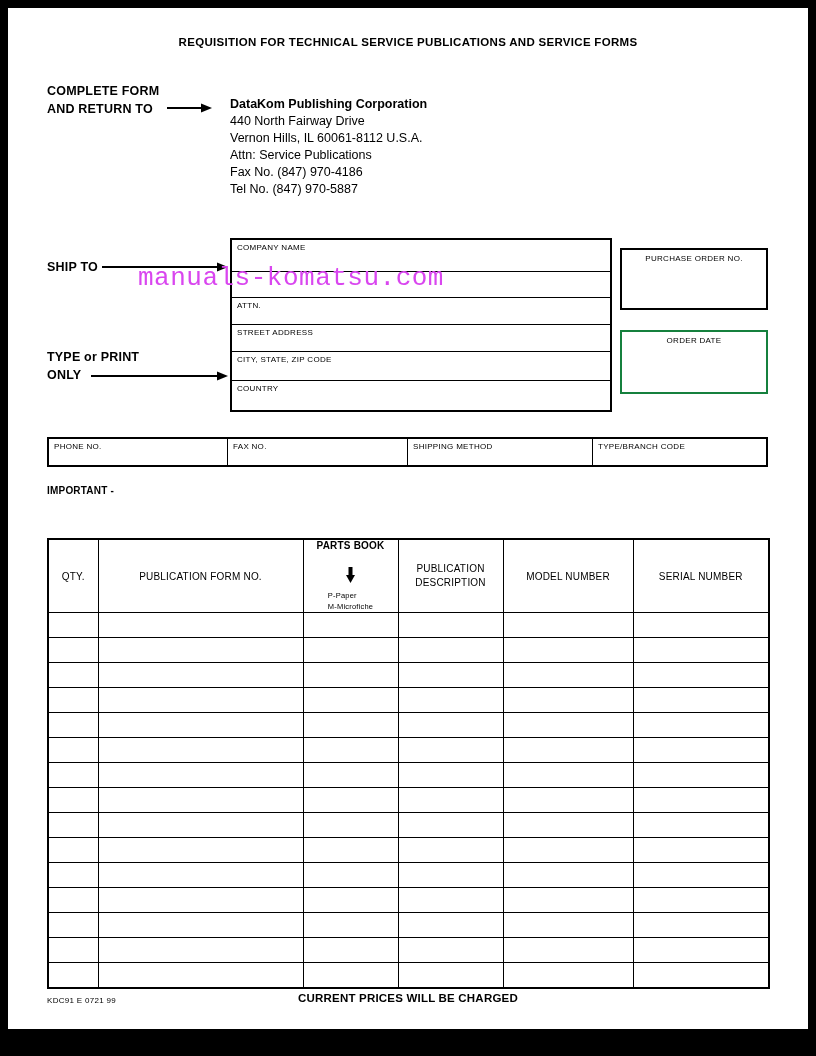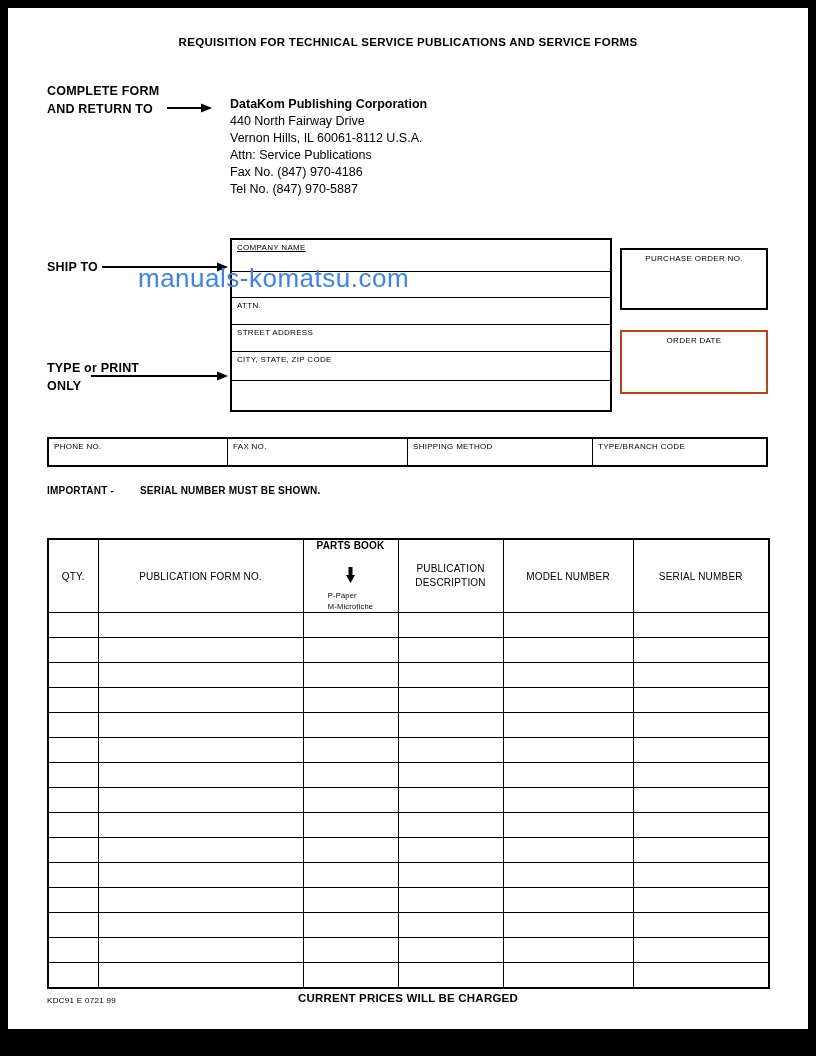"COMPANY NAME" .st-row:nth-child(1) { text-decoration: underline -> none }
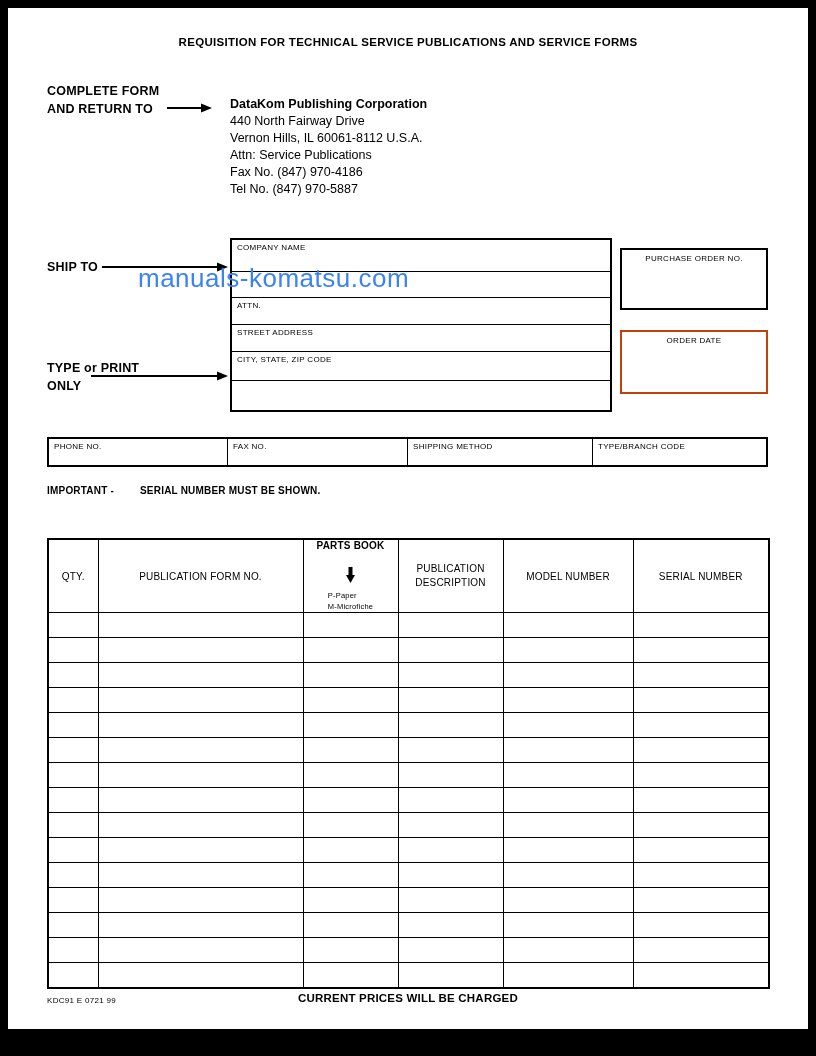"manuals-komatsu.com" .watermark { color: #3b82f6 -> #d946ef; font-family: Liberation Sans, sans-serif -> Liberation Mono, monospace }
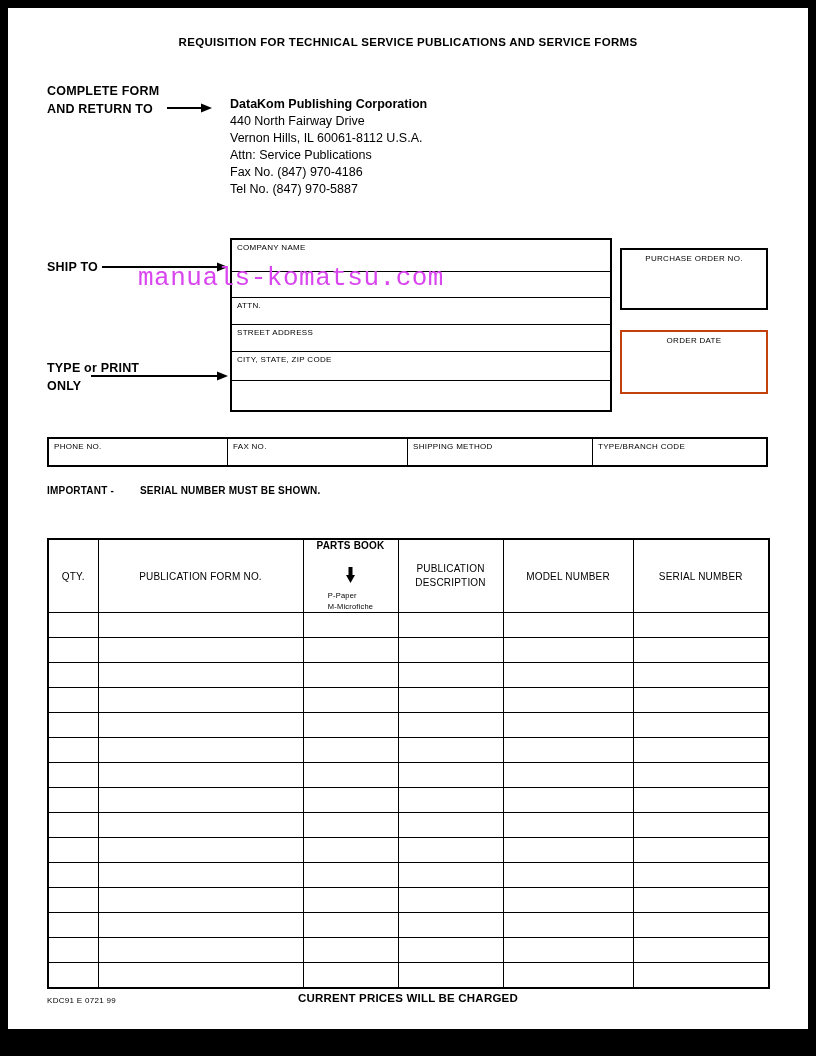"ORDER DATE" .od-box { border: 2px solid #c2410c -> 2px solid #15803d }
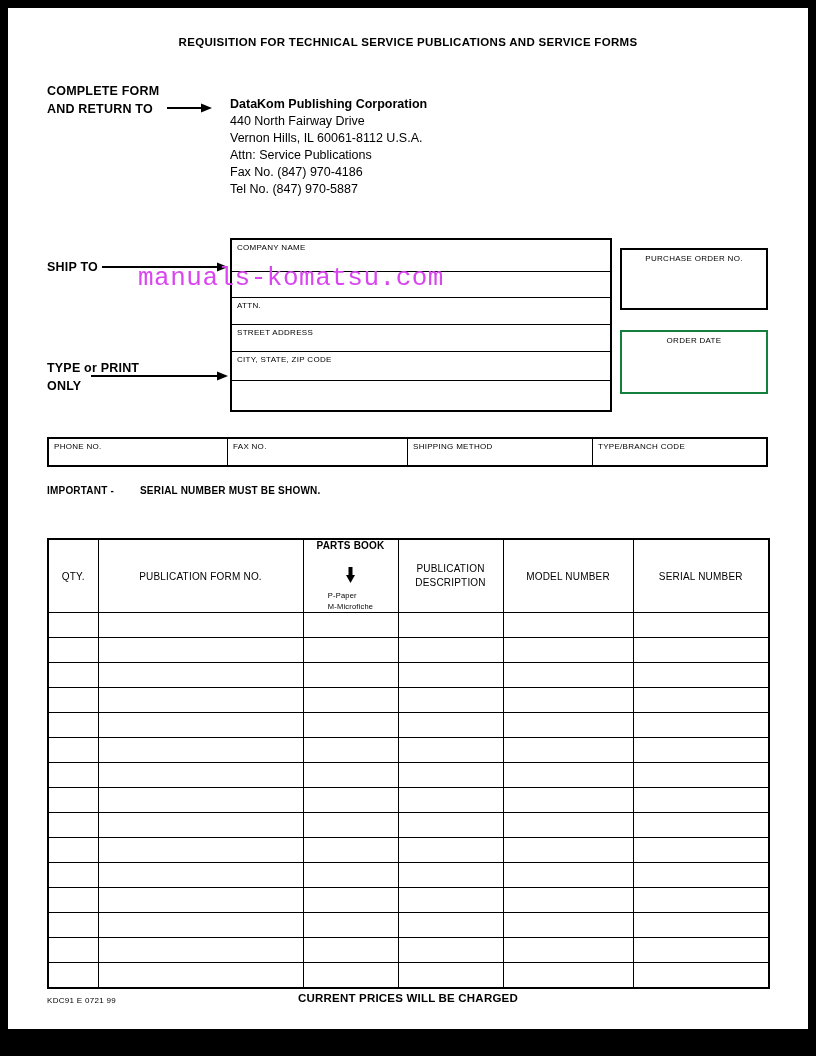"TYPE or PRINT" .type-print { top: 359px -> 348px }
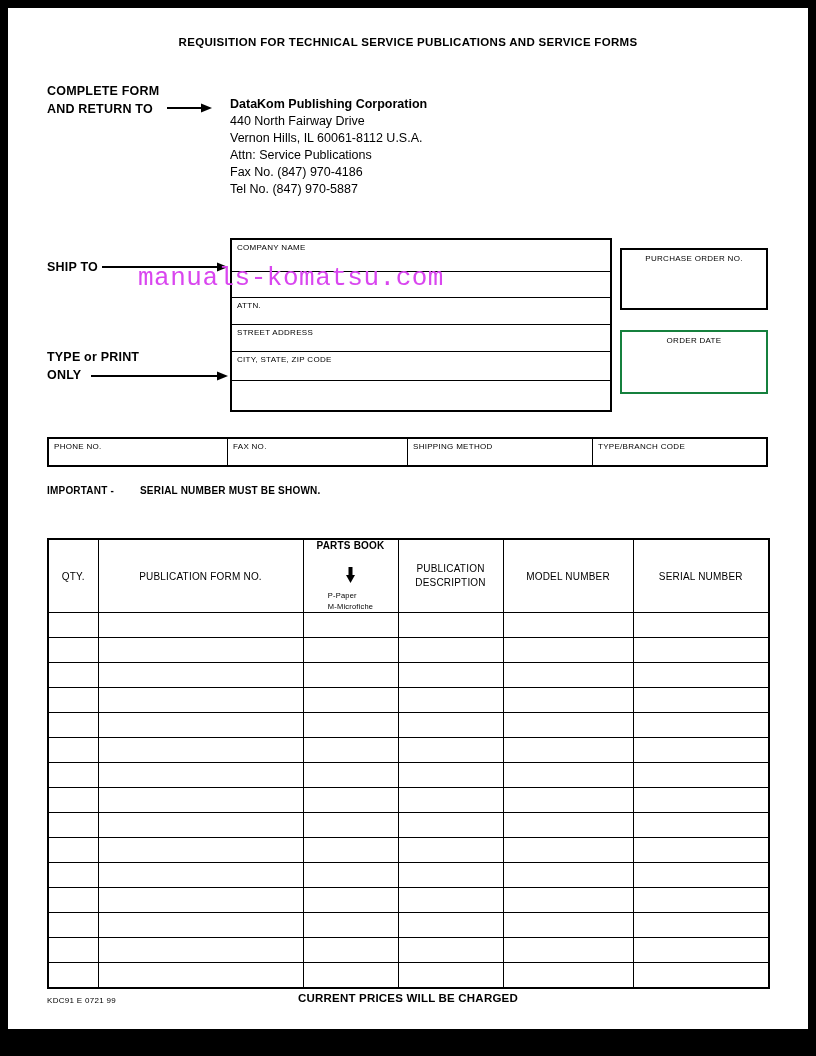"COUNTRY" div.st-row { html: none -> <div> <span>COUNTRY</span> </div> }
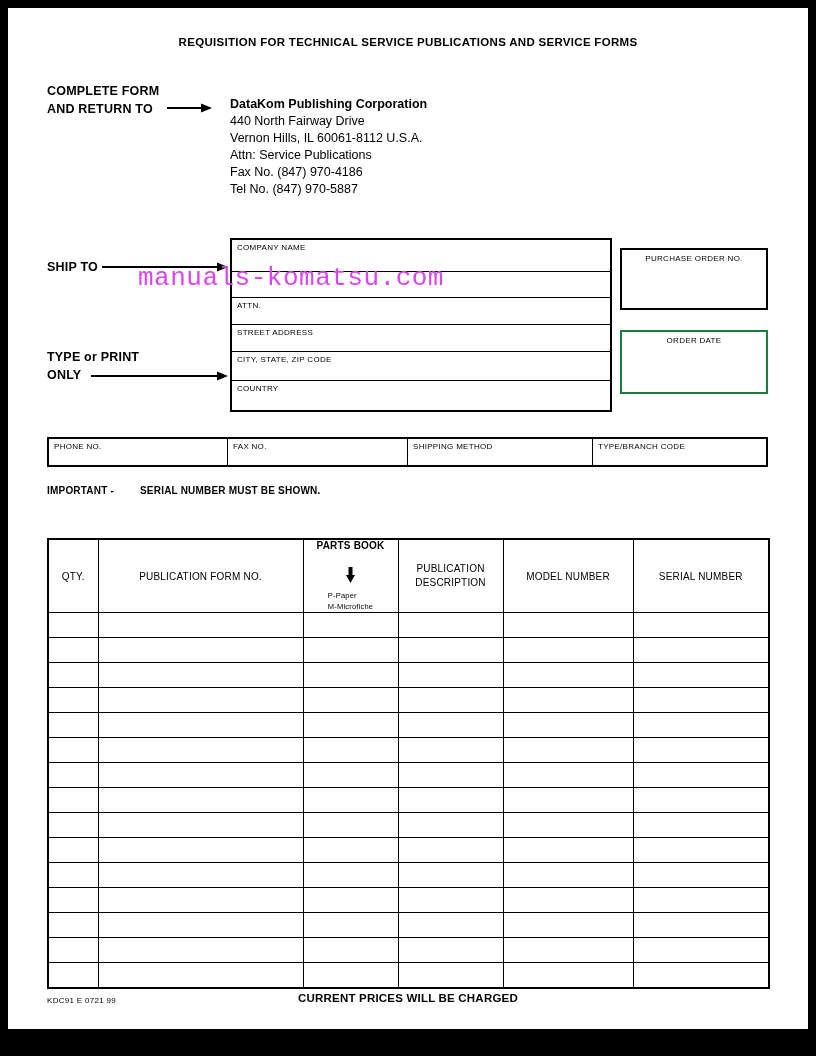"SERIAL NUMBER MUST BE SHOWN." div { html: <div>SERIAL NUMBER MUST BE SHOWN.</div> -> none }
